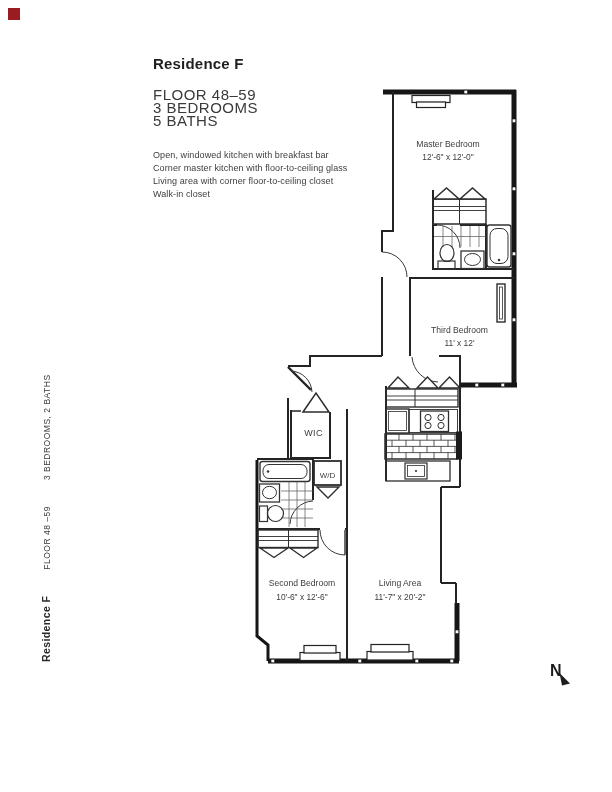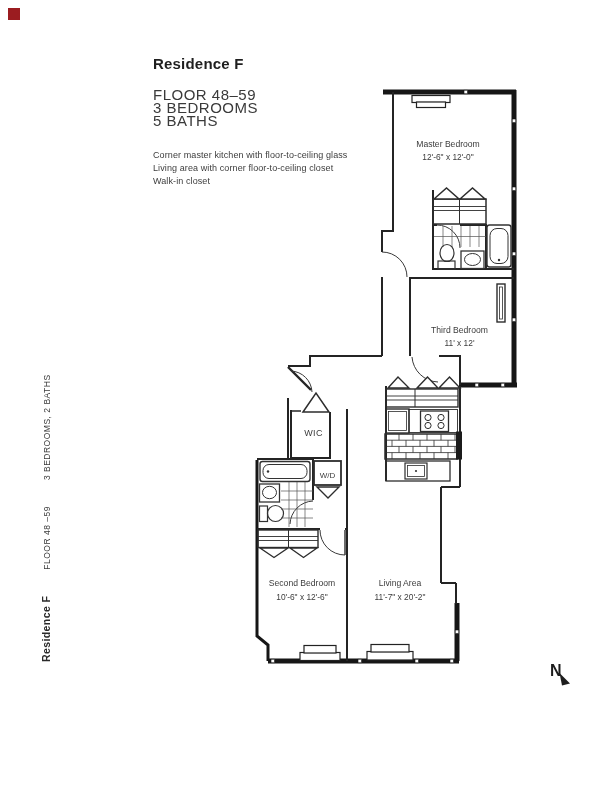"Open, windowed kitchen with breakfast" div { html: none -> <div>Open, windowed kitchen with breakfast bar</div> }
